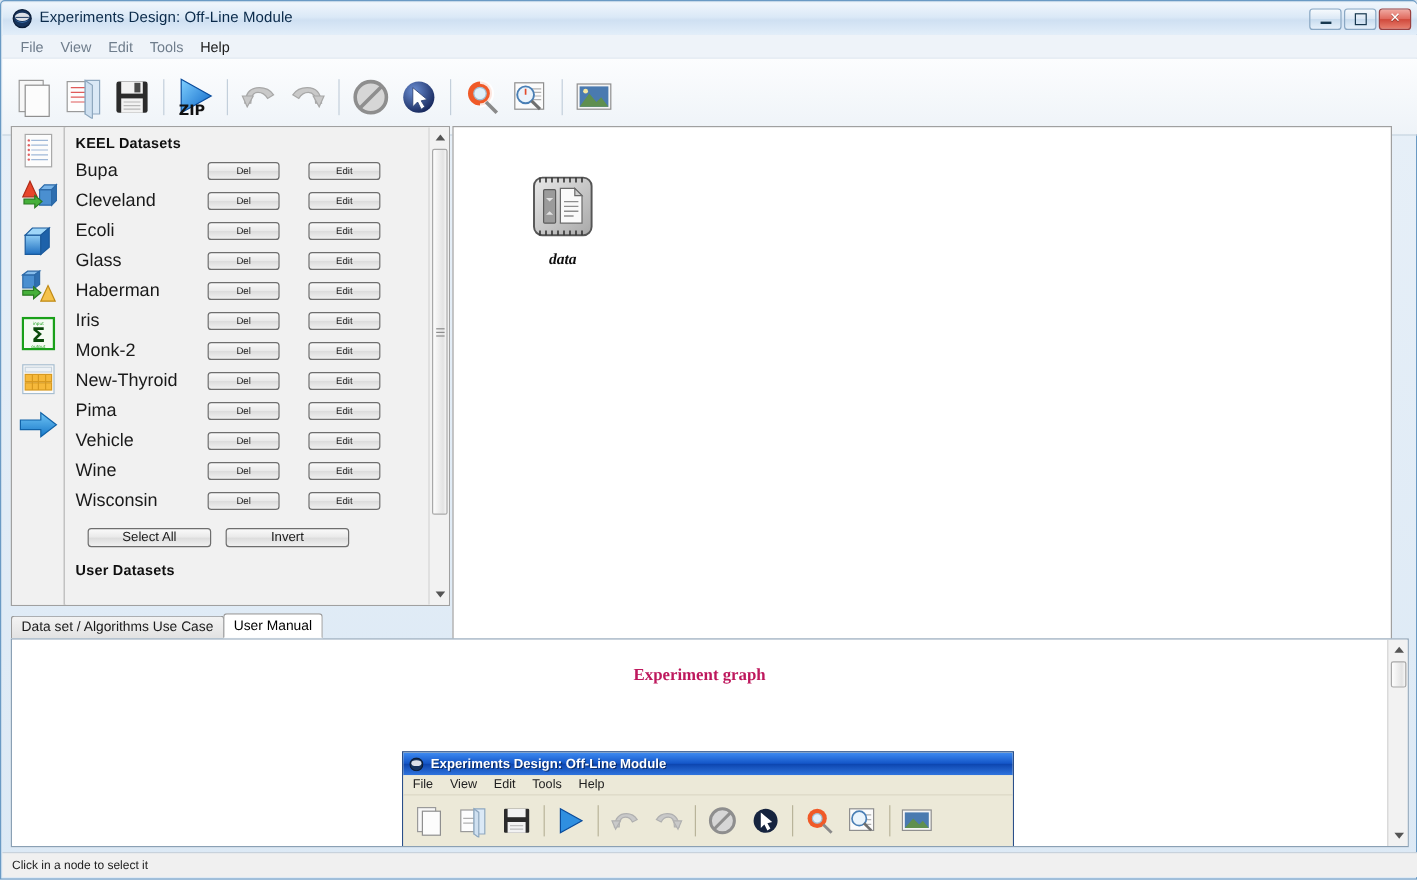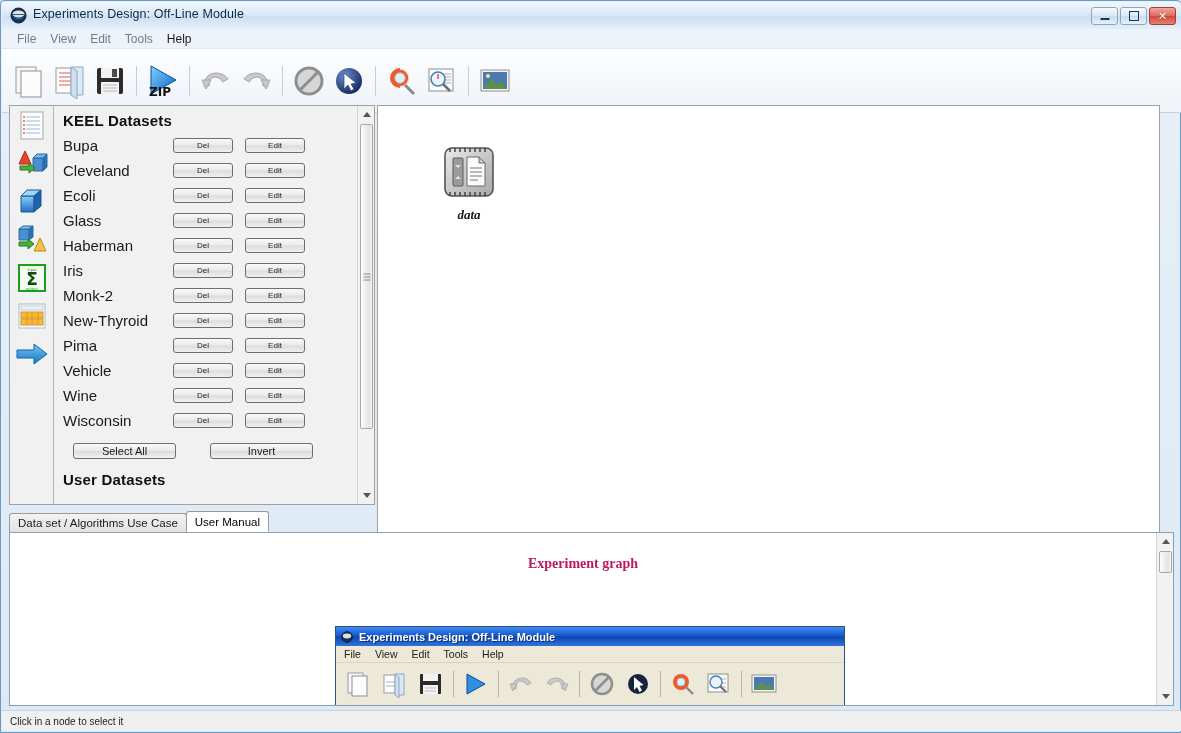"KEEL Datasets" .ds-head { font-size: 15px -> 12px }
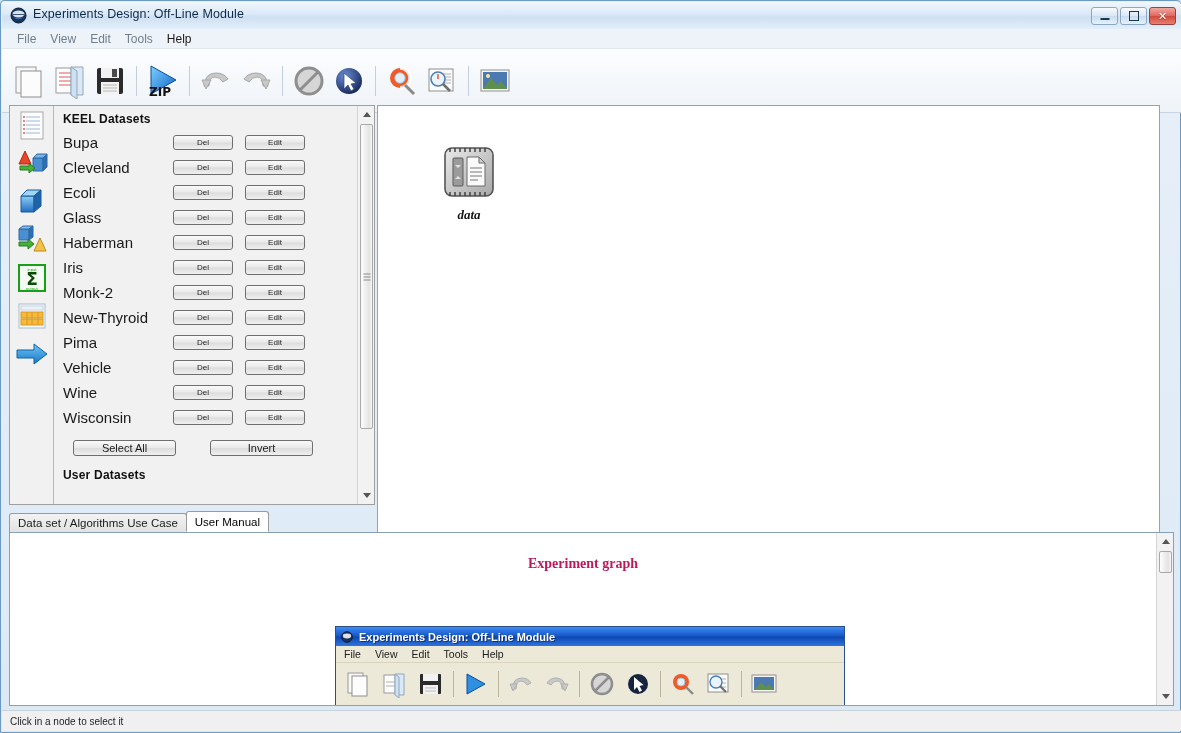"Del" .minibtn { margin-right: 12px -> 24px }
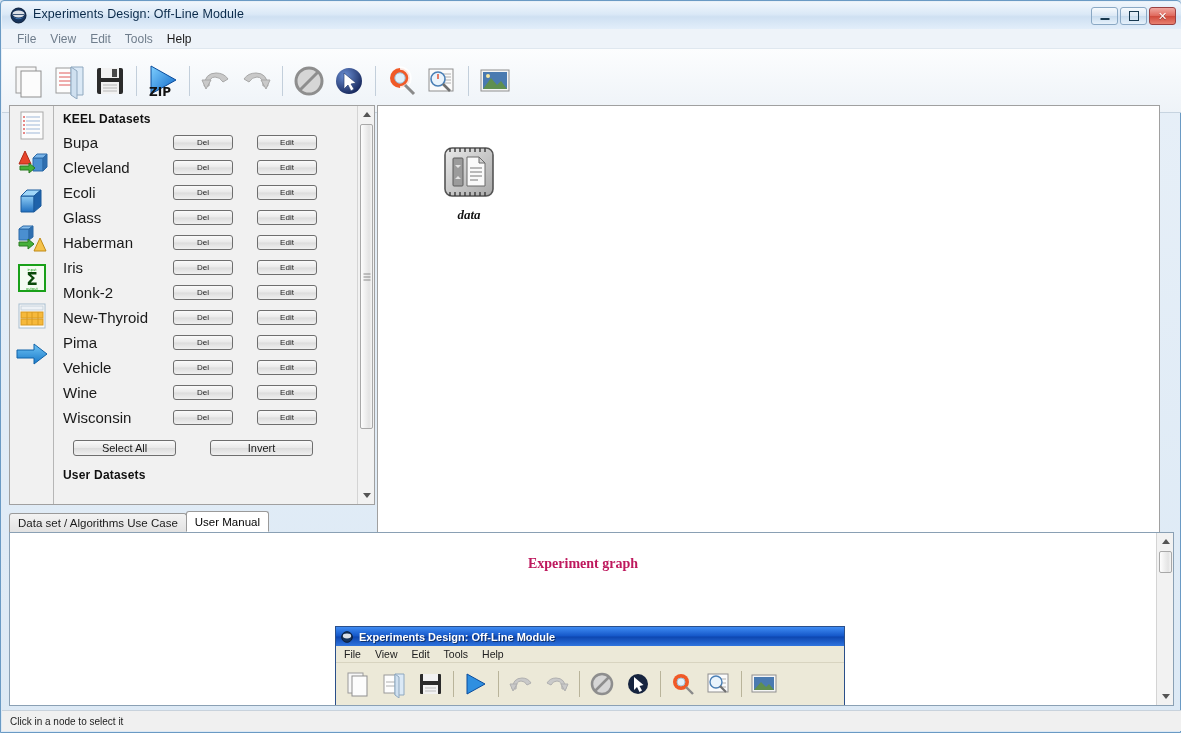"Select All" .wide-row { gap: 22px -> none }
